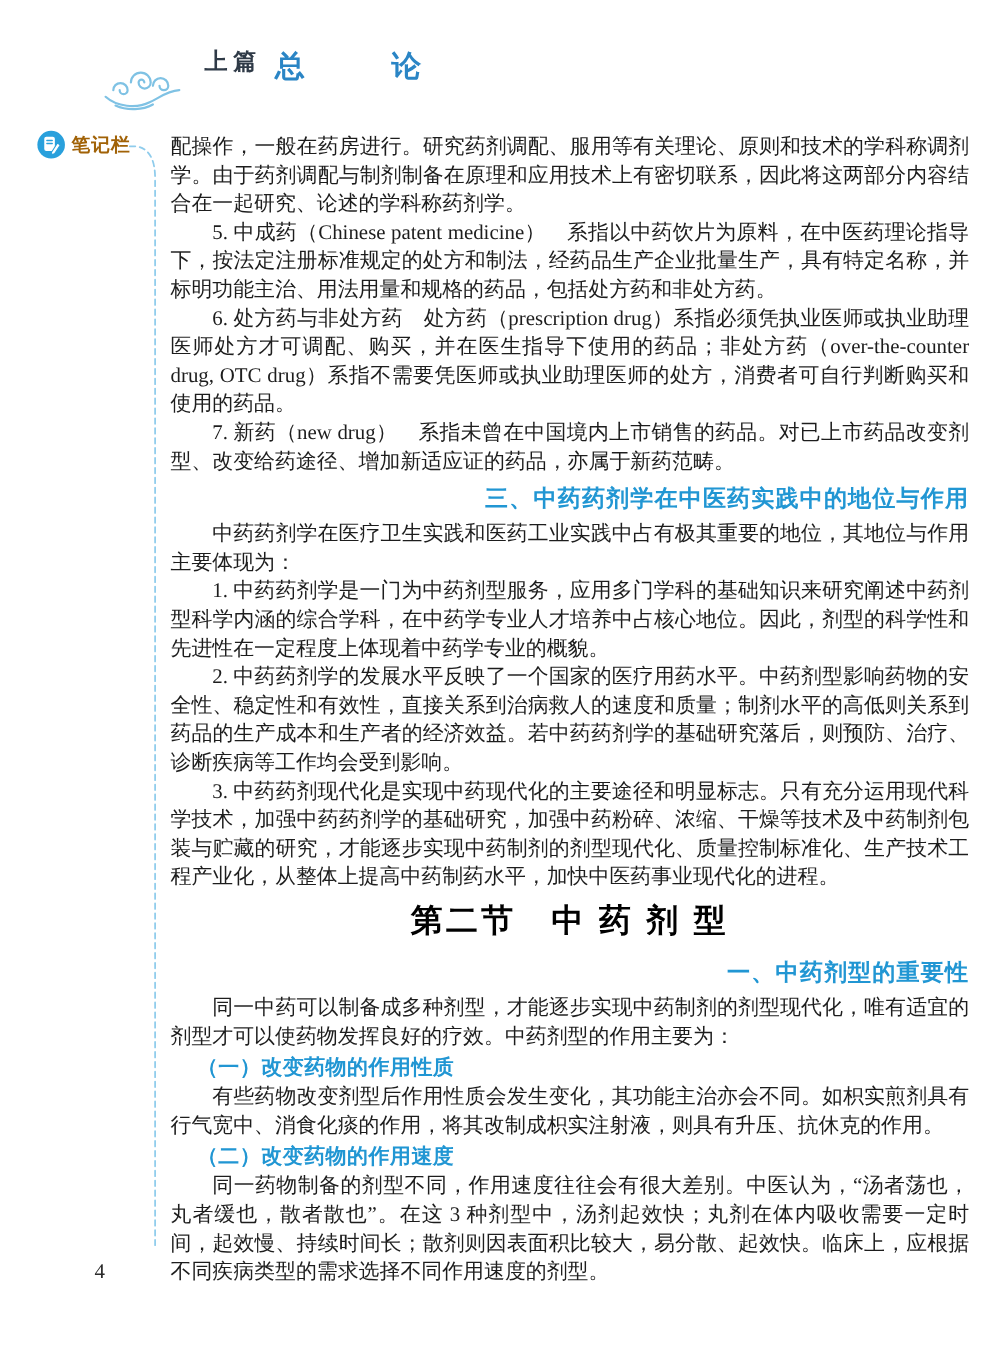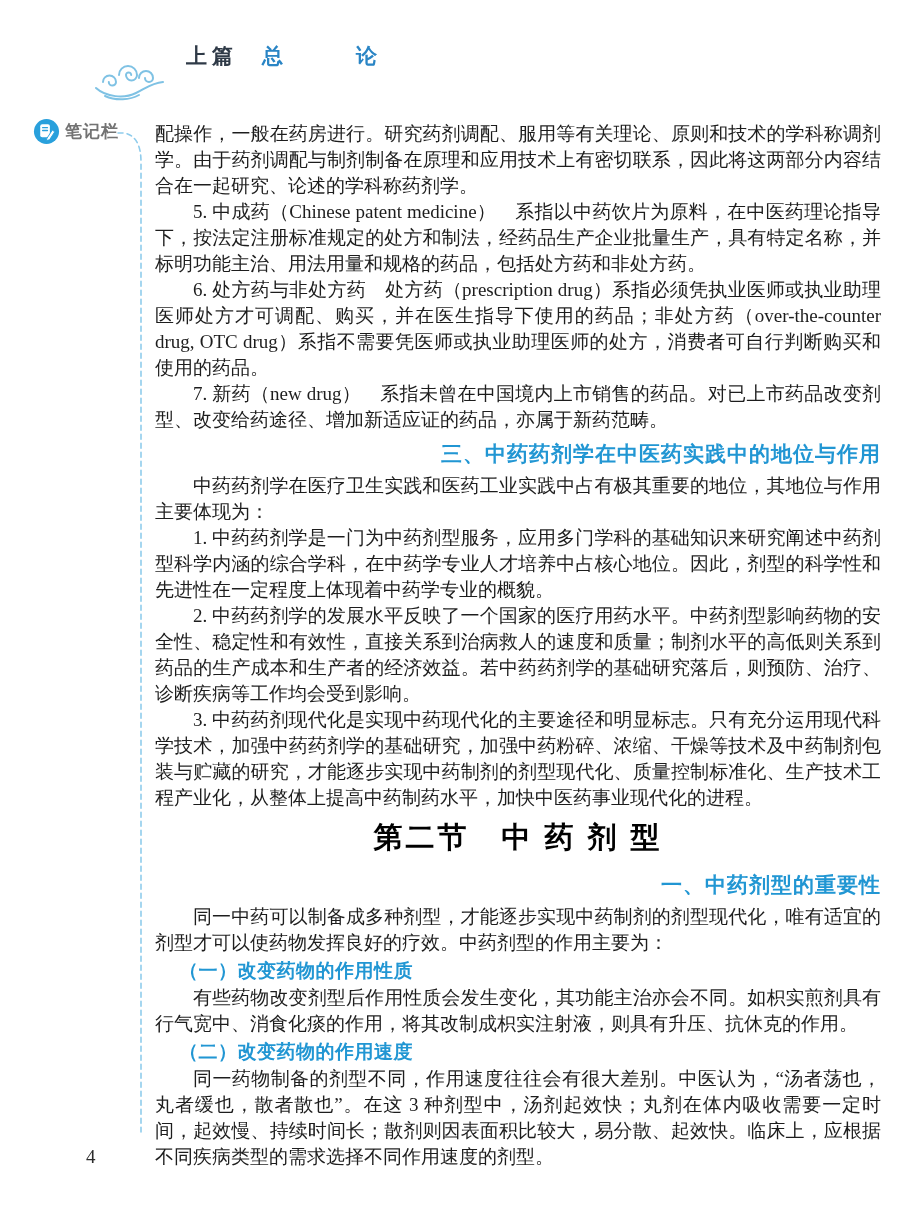"总 论" .part-title { font-size: 21px -> 27px; margin-left: 24px -> 12px }
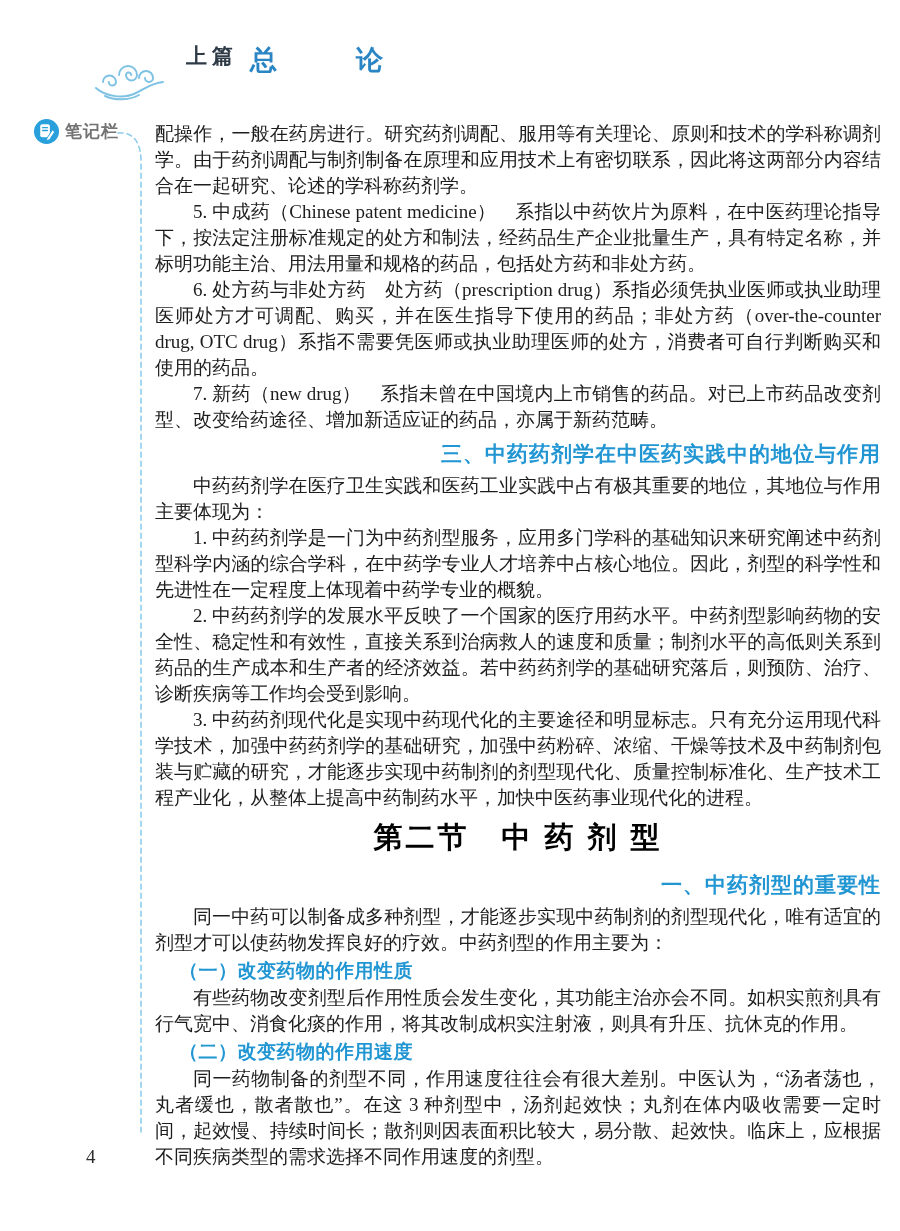"笔记栏" .note-label { color: #737373 -> #a16207 }
